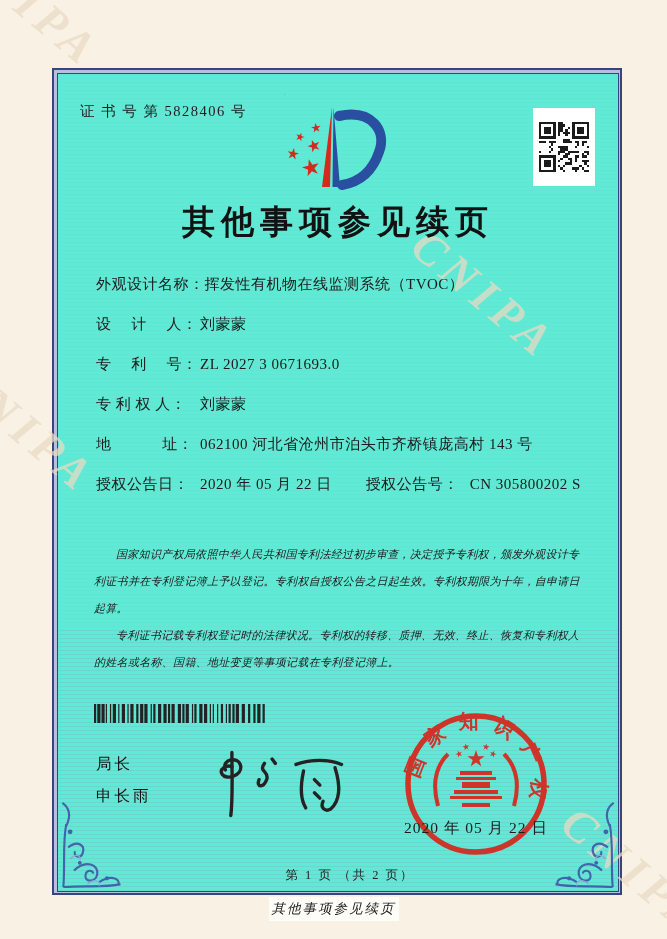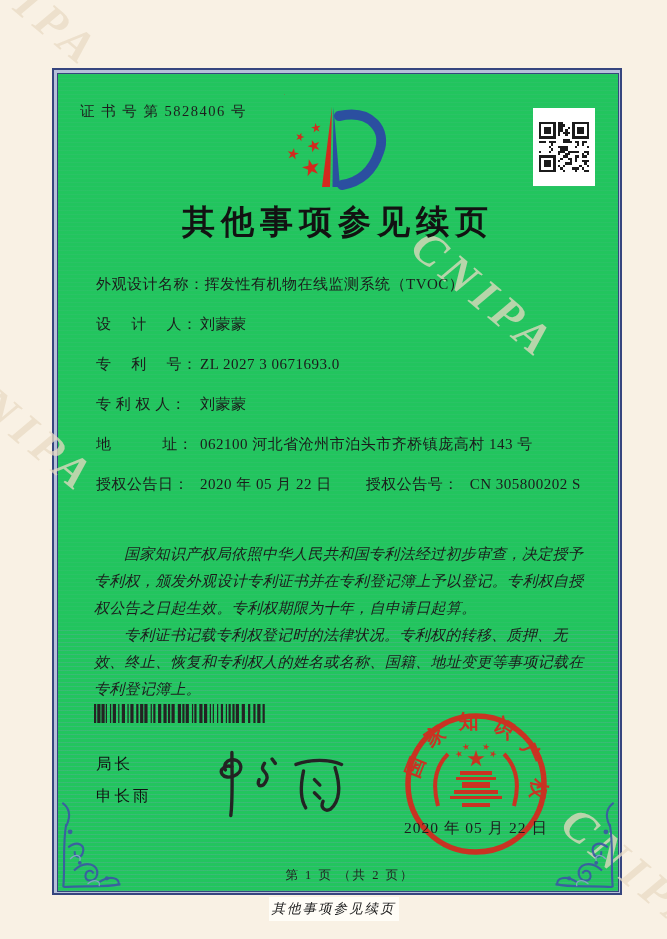"证 书 号 第 5828406" .cert-in { background: #22c55e -> #5eead4 }
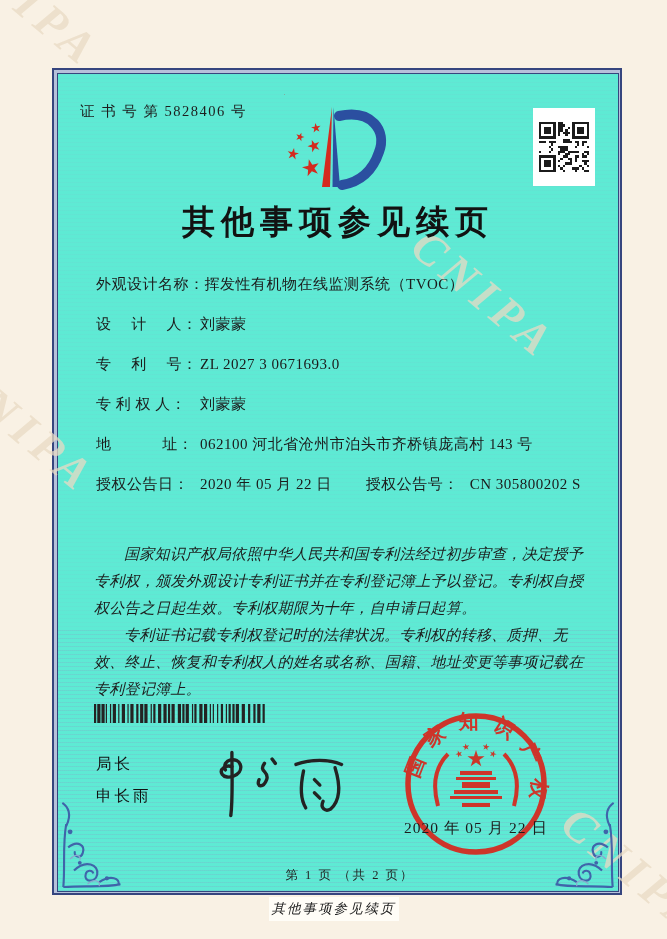"国家知识产权局依照中华人民共和国专利法经过初步审查，决定授予专利权，颁发外观设计" .bodytxt { font-size: 15px -> 11px }
